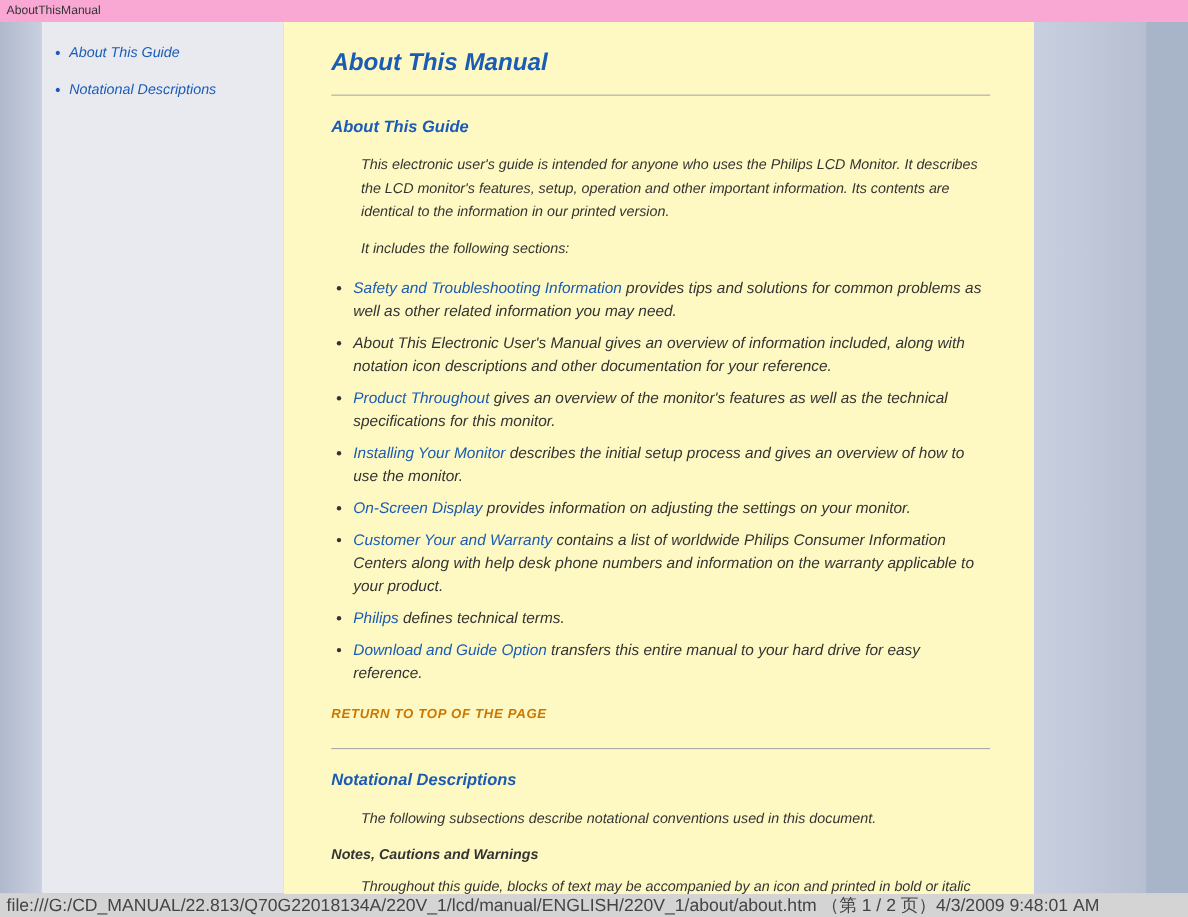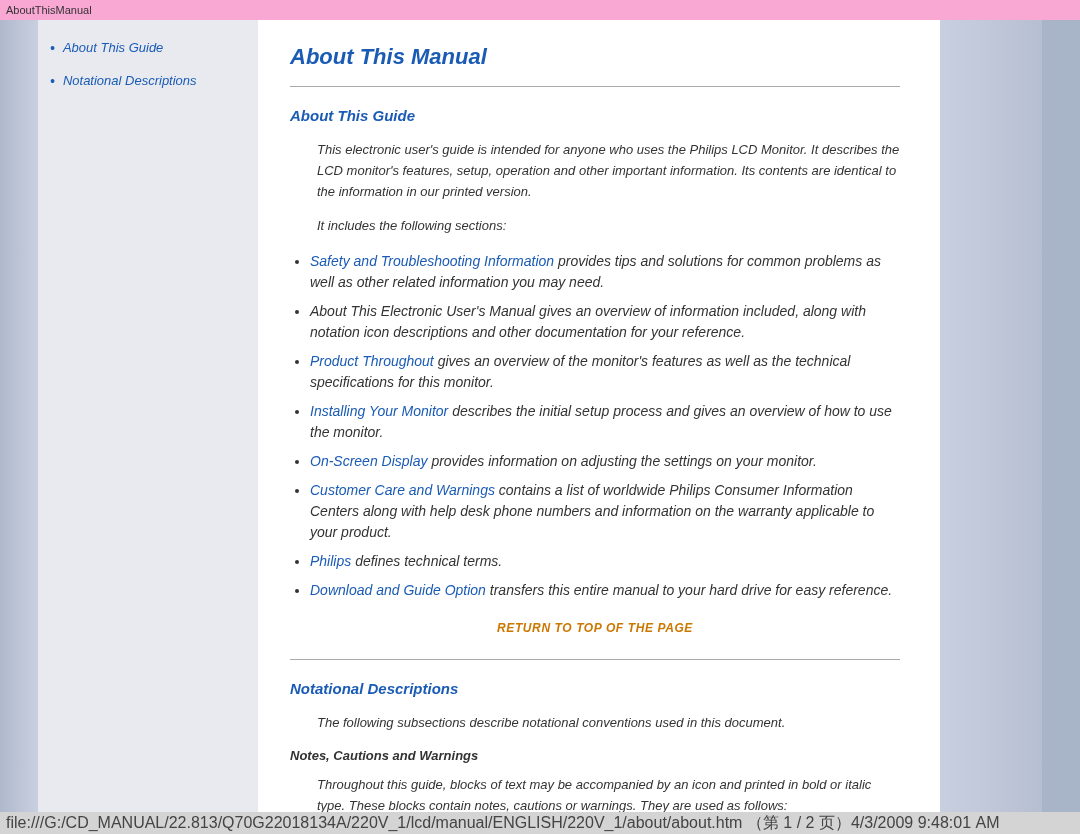"About This Manual" #content-wrapper { background: #ffffff -> #fef9c3; padding: 24px 40px 20px 32px -> 24px 40px 20px 43px }
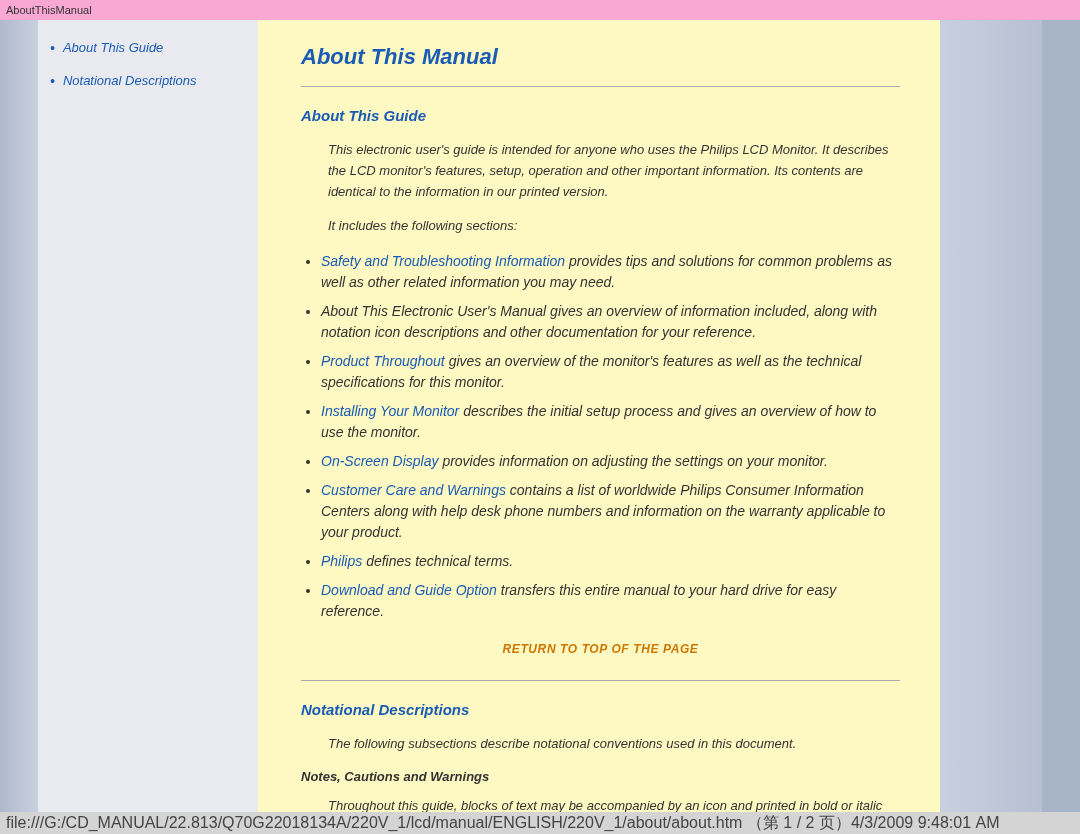"Customer Care and Warnings" a.inline-link { text: Care and Warnings -> Your and Warranty }
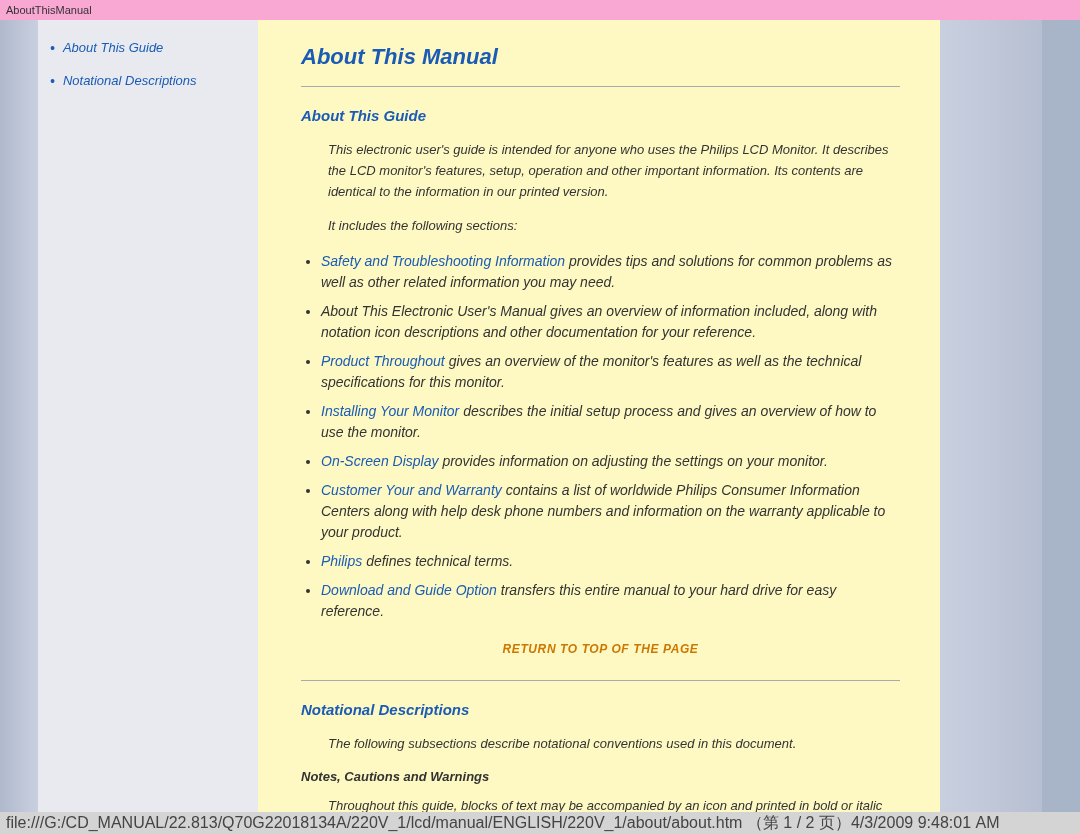"RETURN TO TOP OF THE" .return-link { text-align: center -> left }
